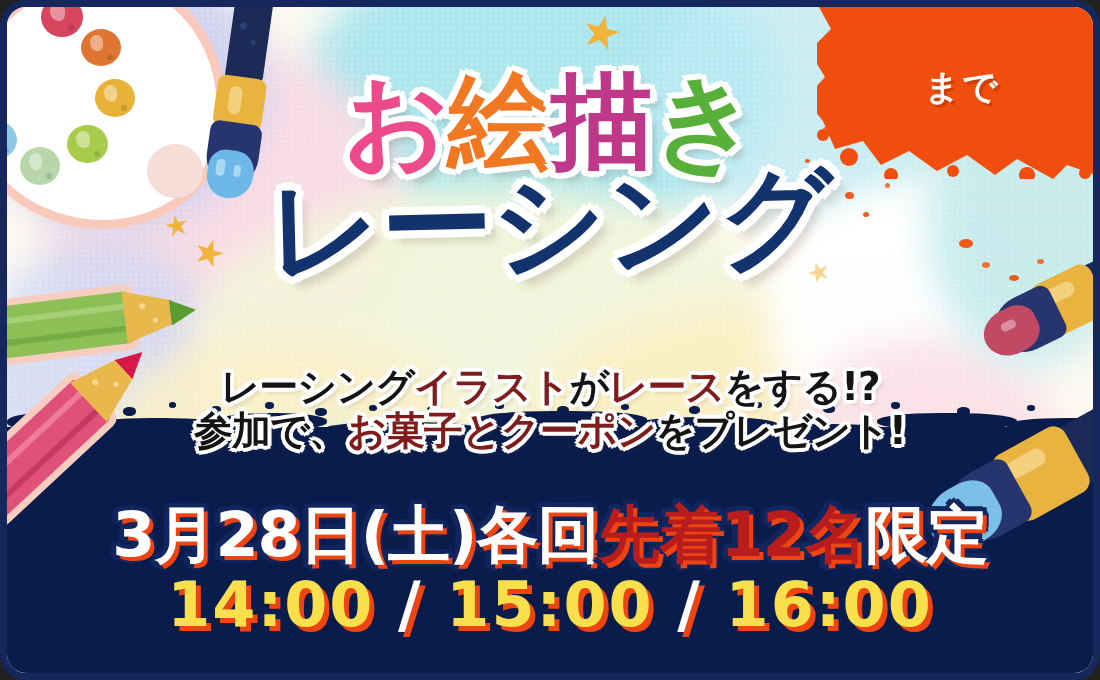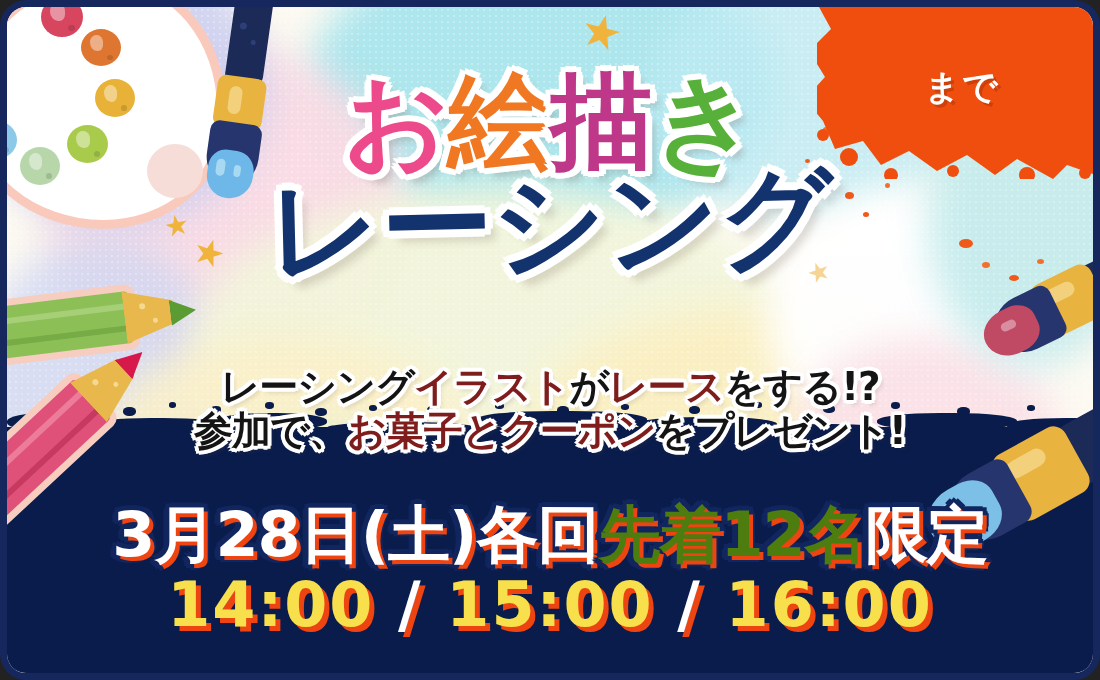"先着12名" .date-line .yel { color: #4d7c0f -> #b91c1c }
